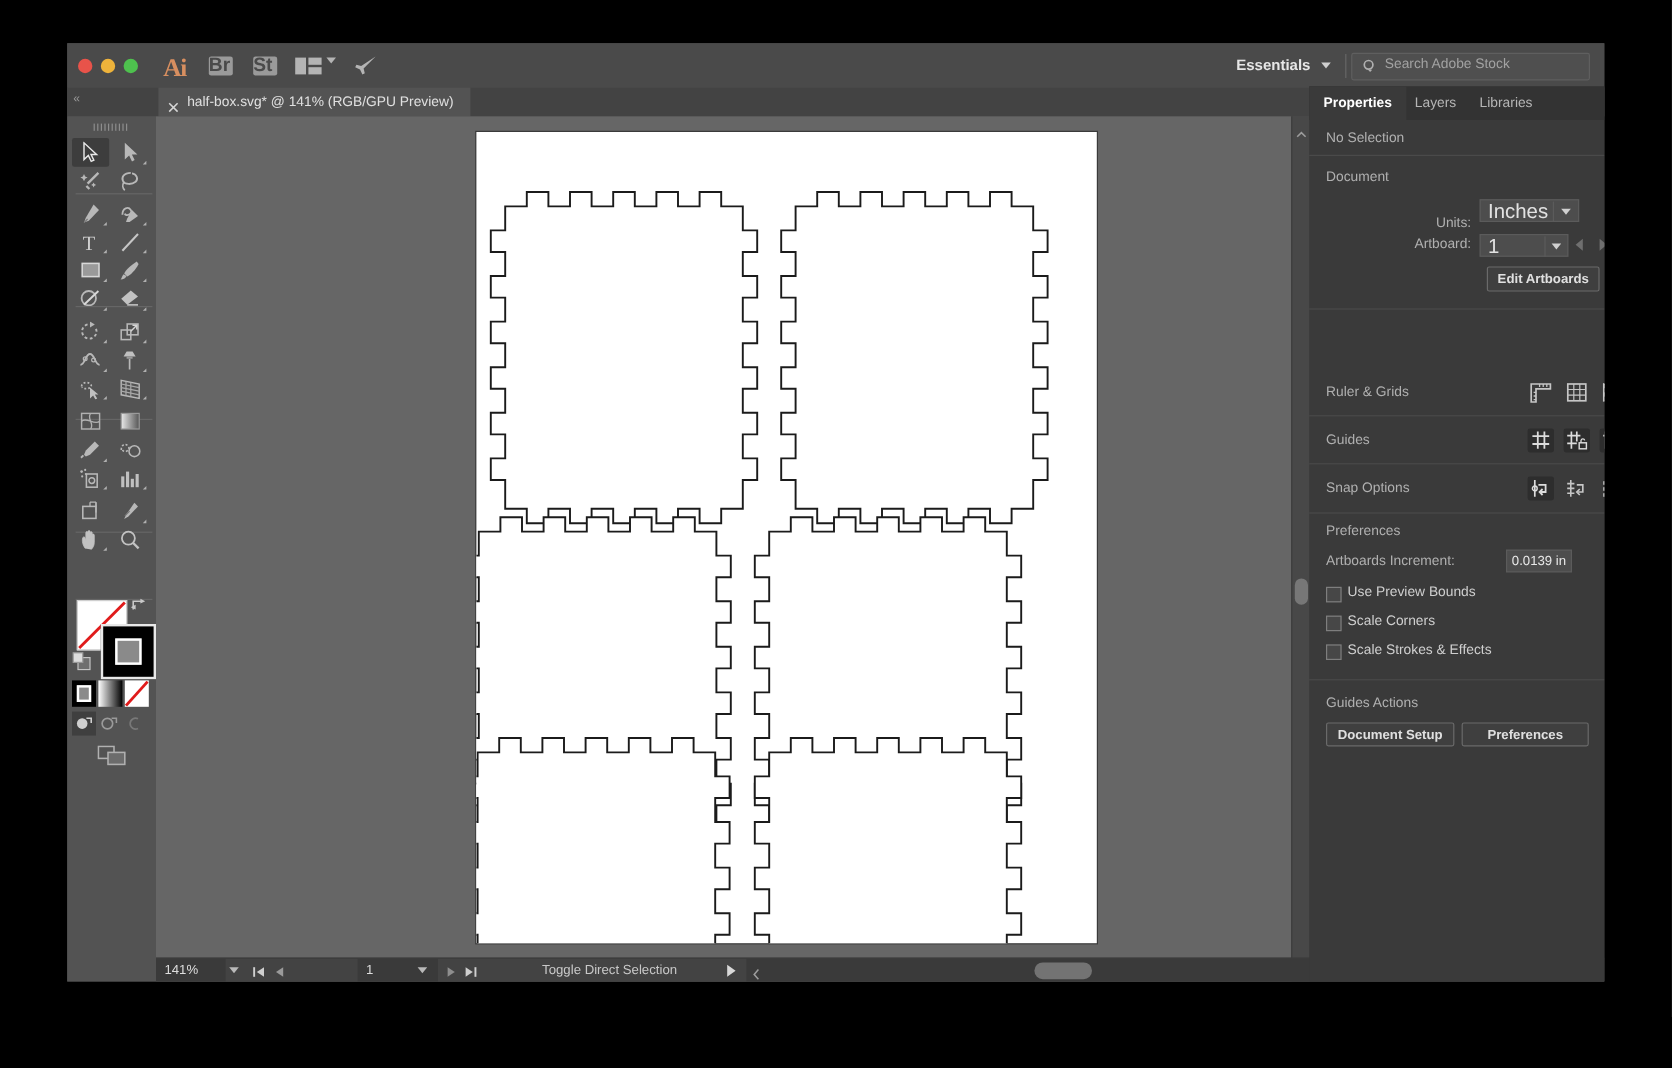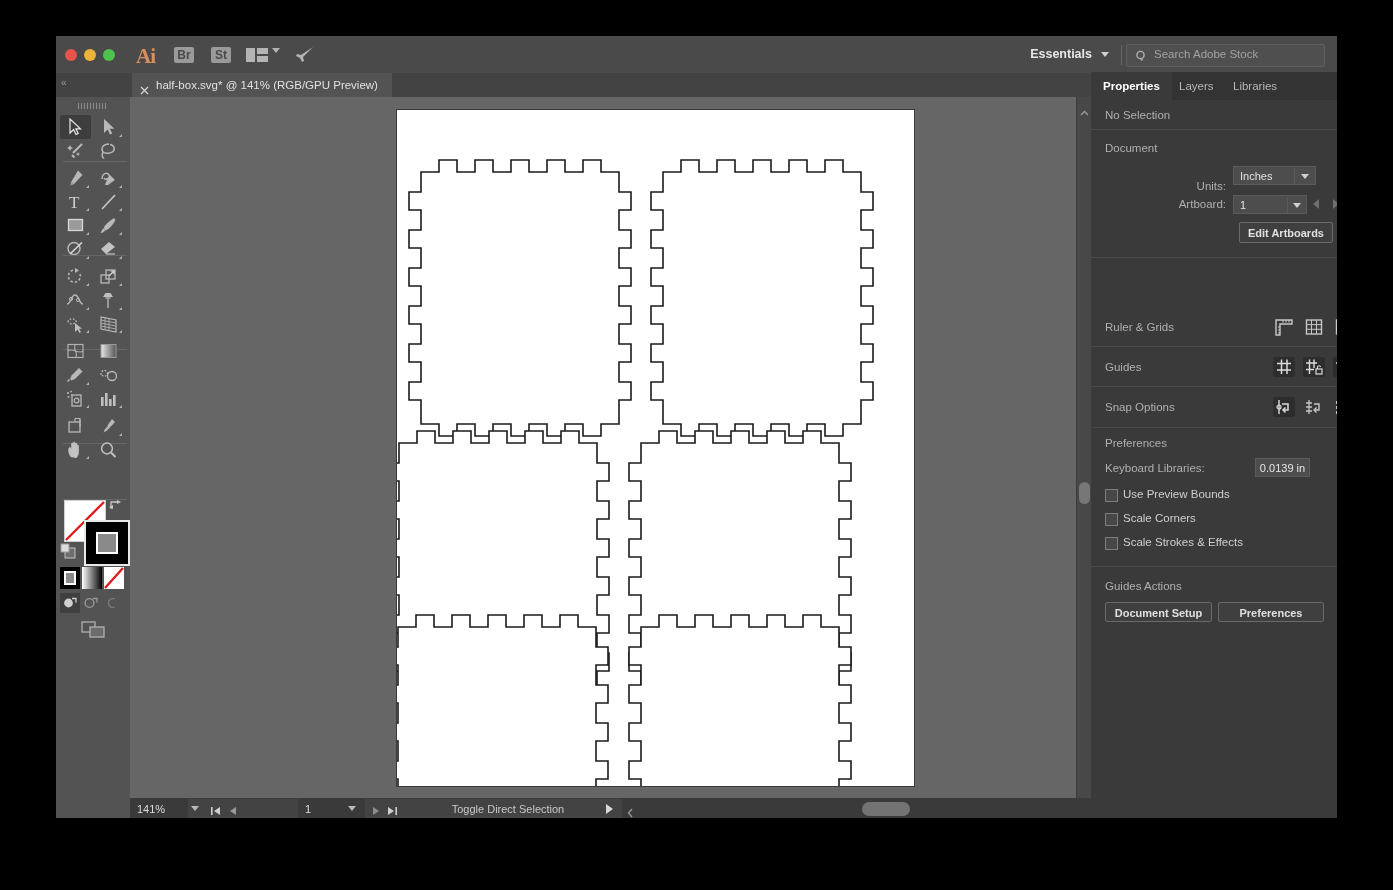"Br" .appbtn { font-size: 12px -> 16px; text-align: center -> none }
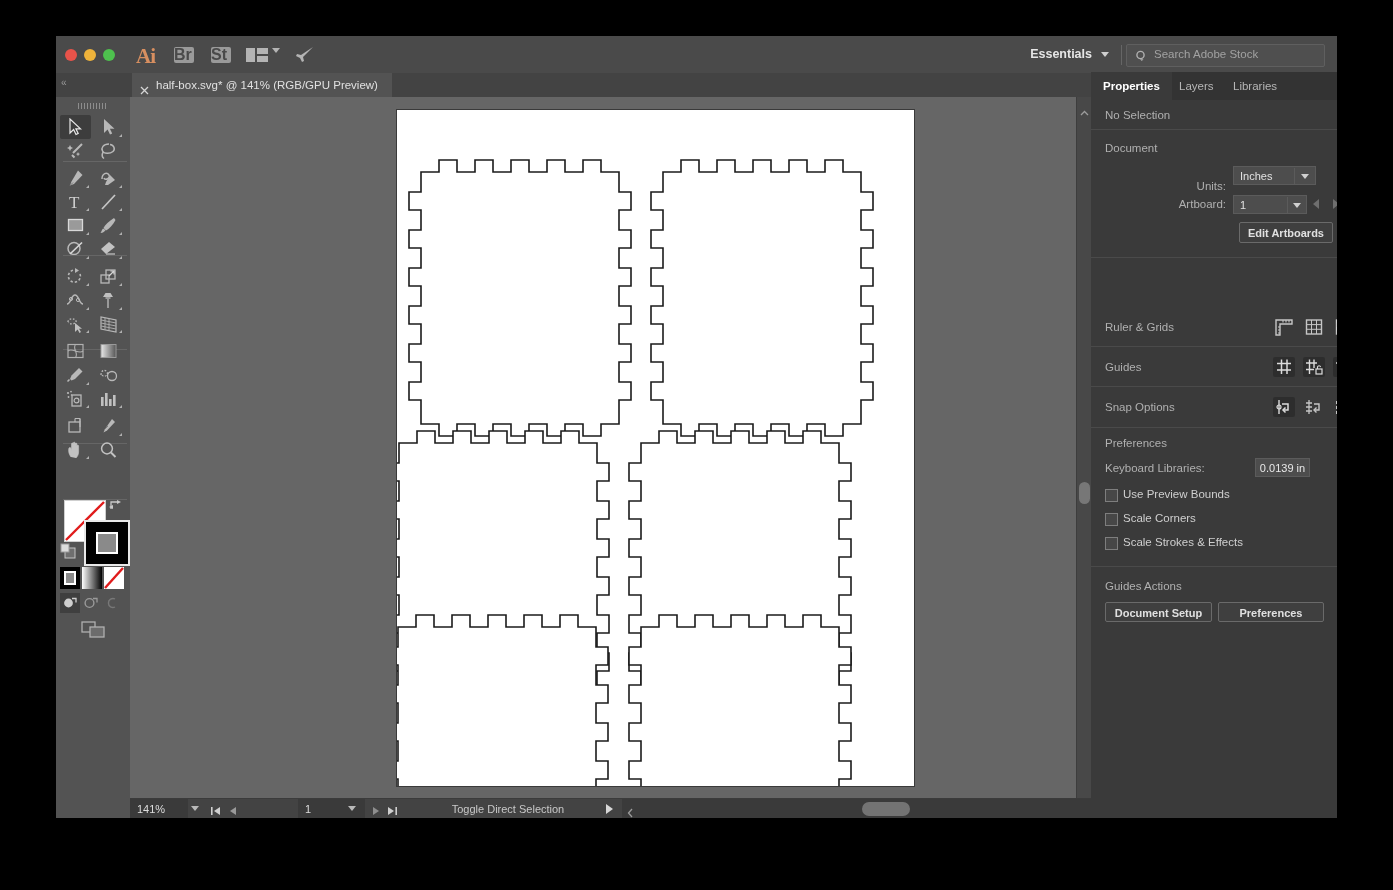"Inches" .select { font-size: 11px -> 17px }
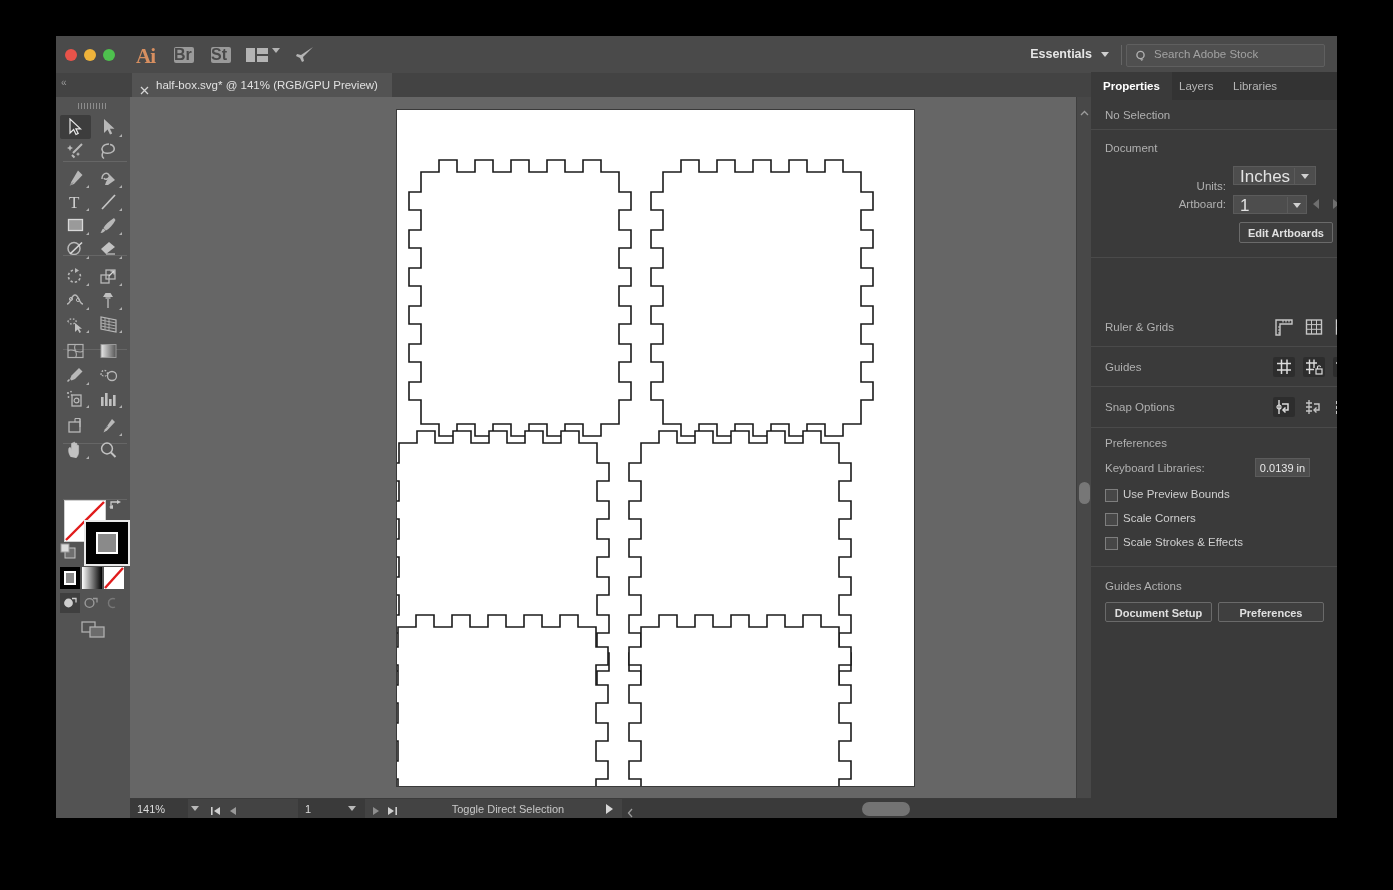"Keyboard Libraries:" div.prow { text: Keyboard Libraries -> Artboards Increment }
